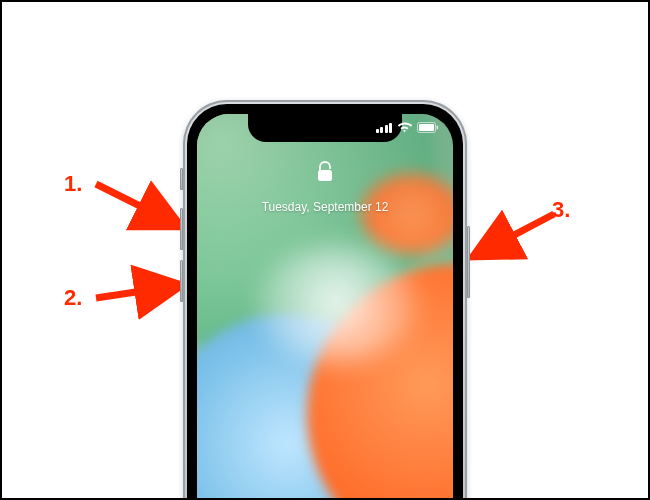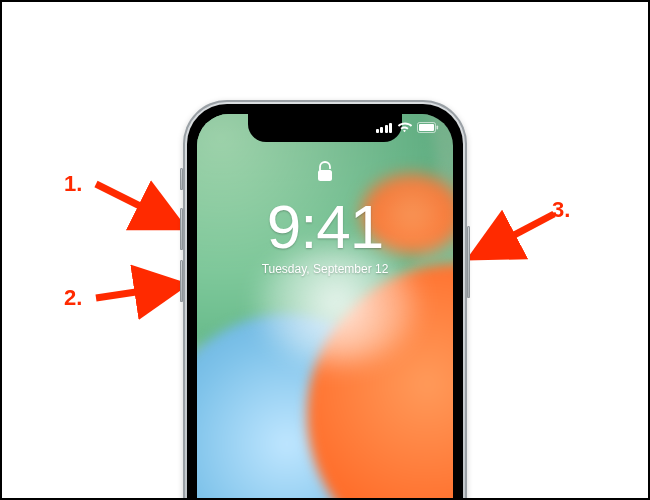"9:41" div.time { html: <div>9:41</div> -> none }
